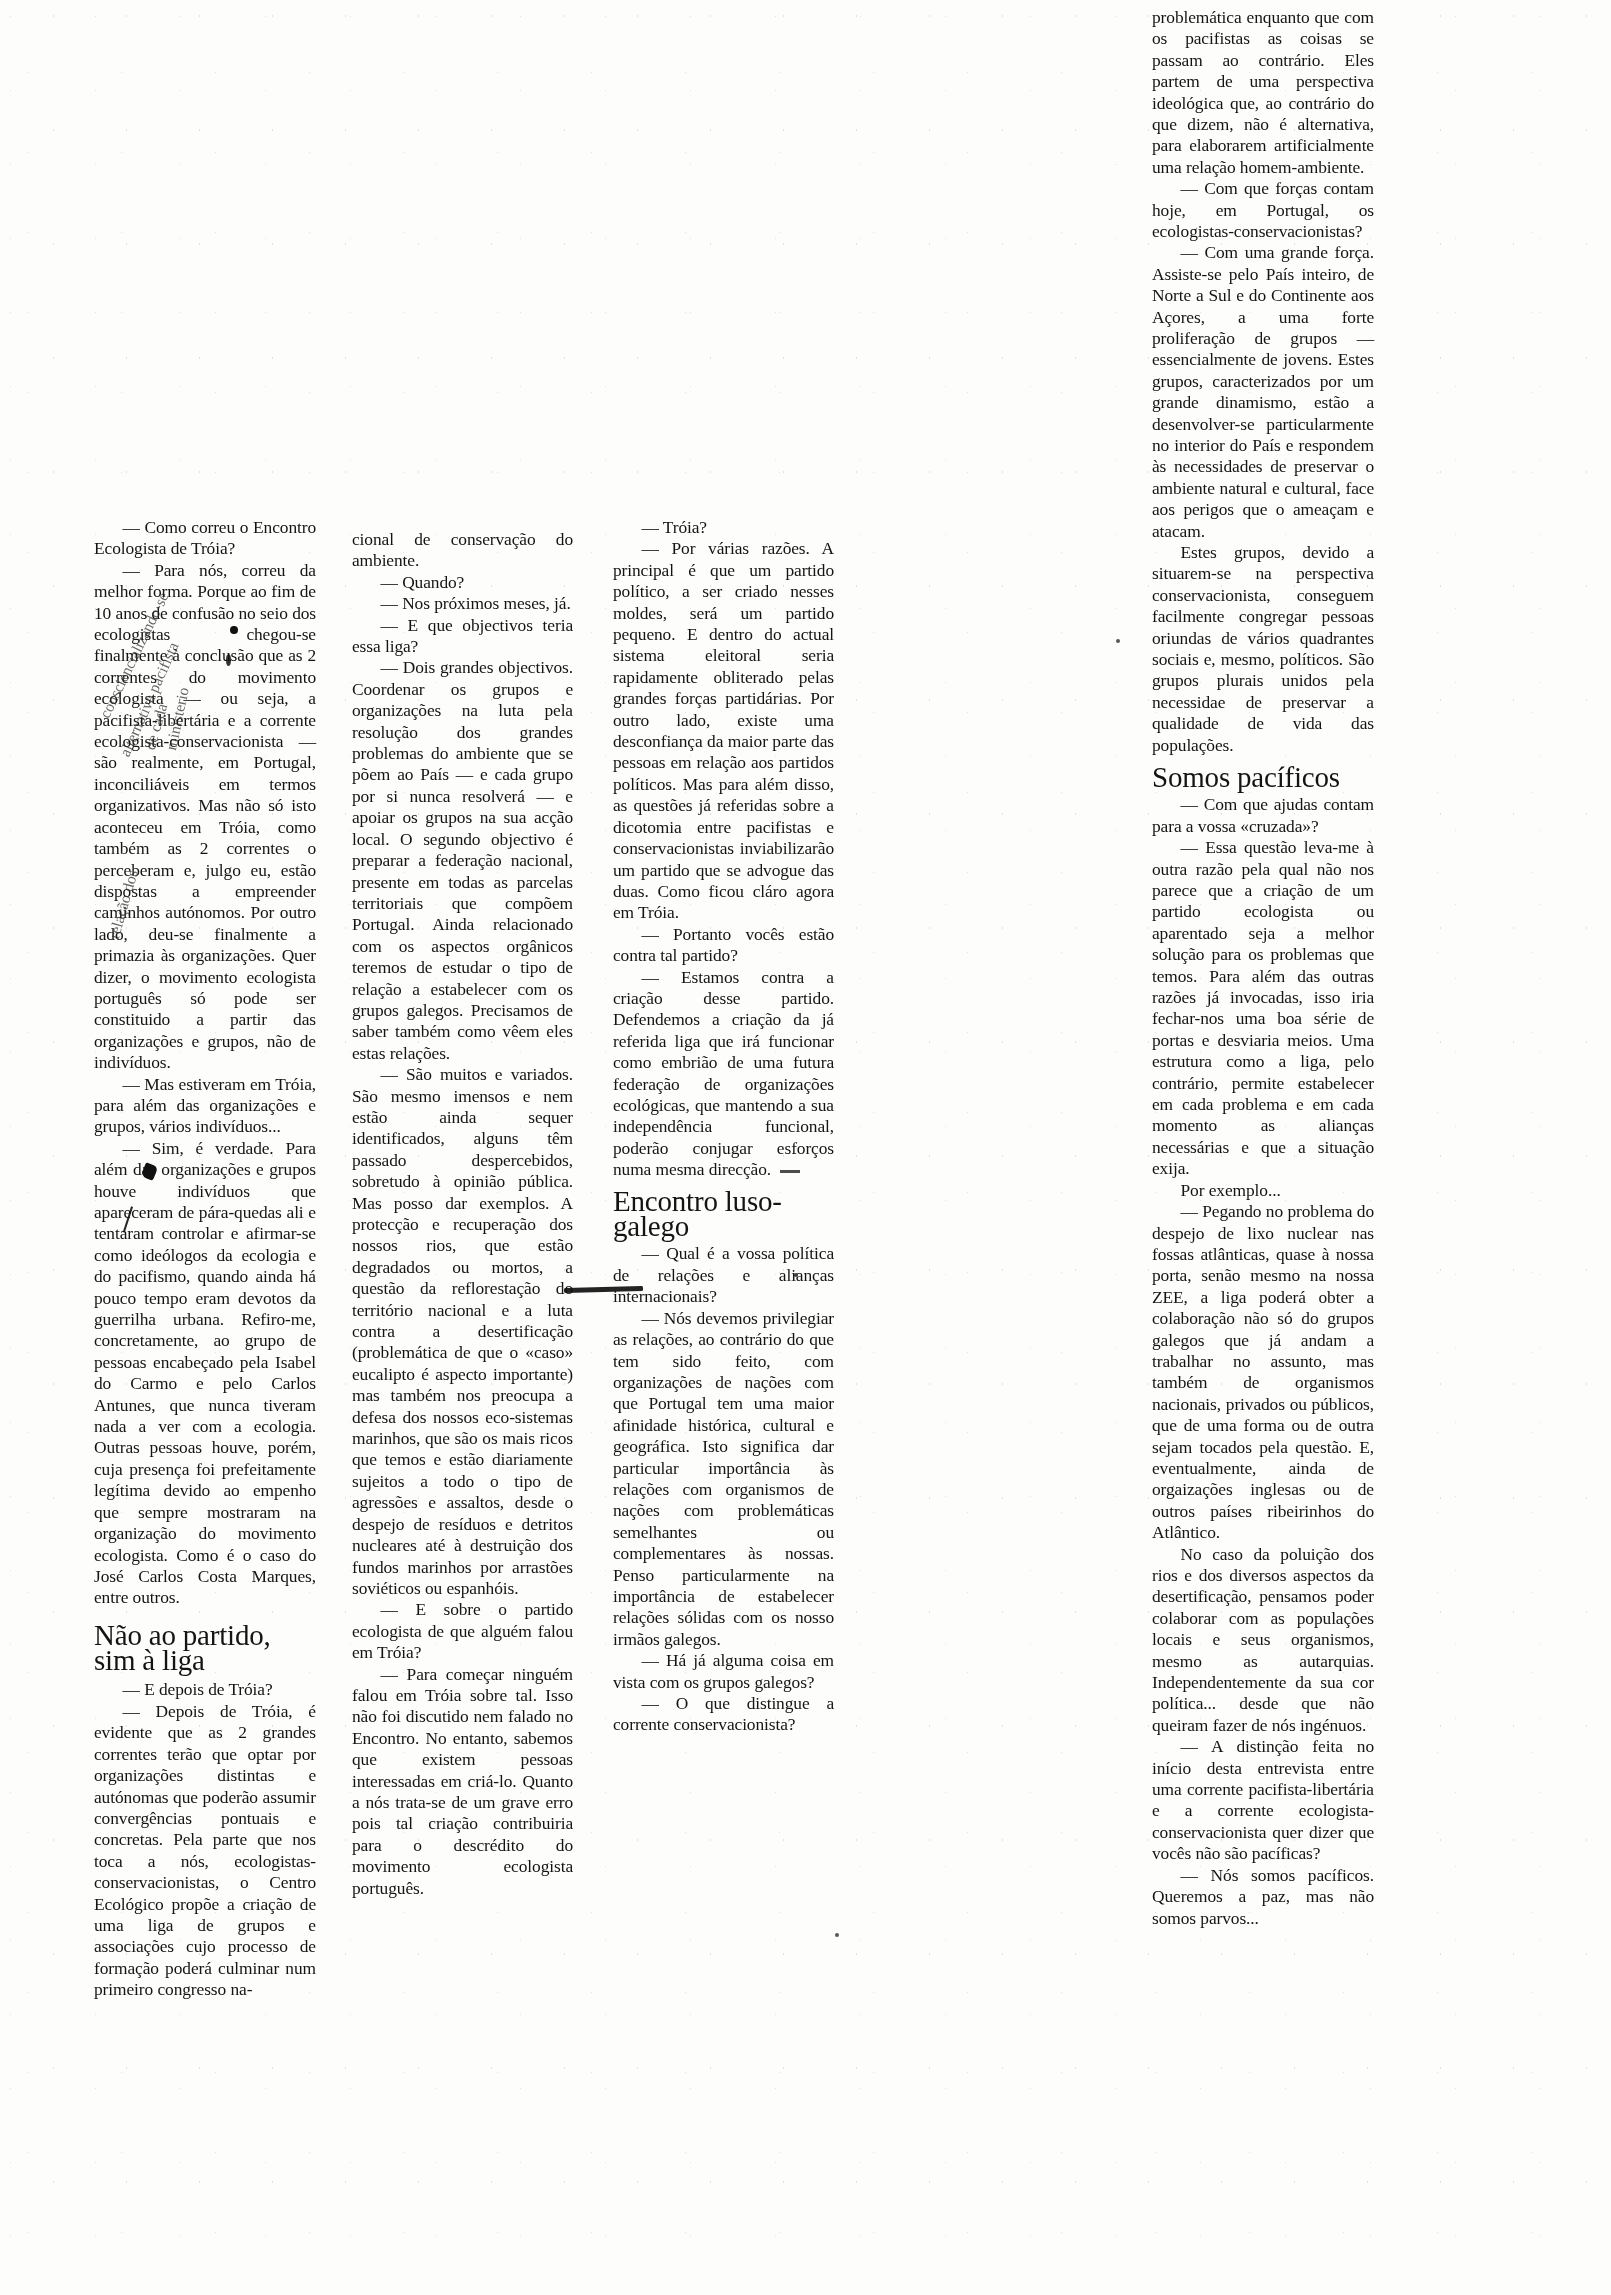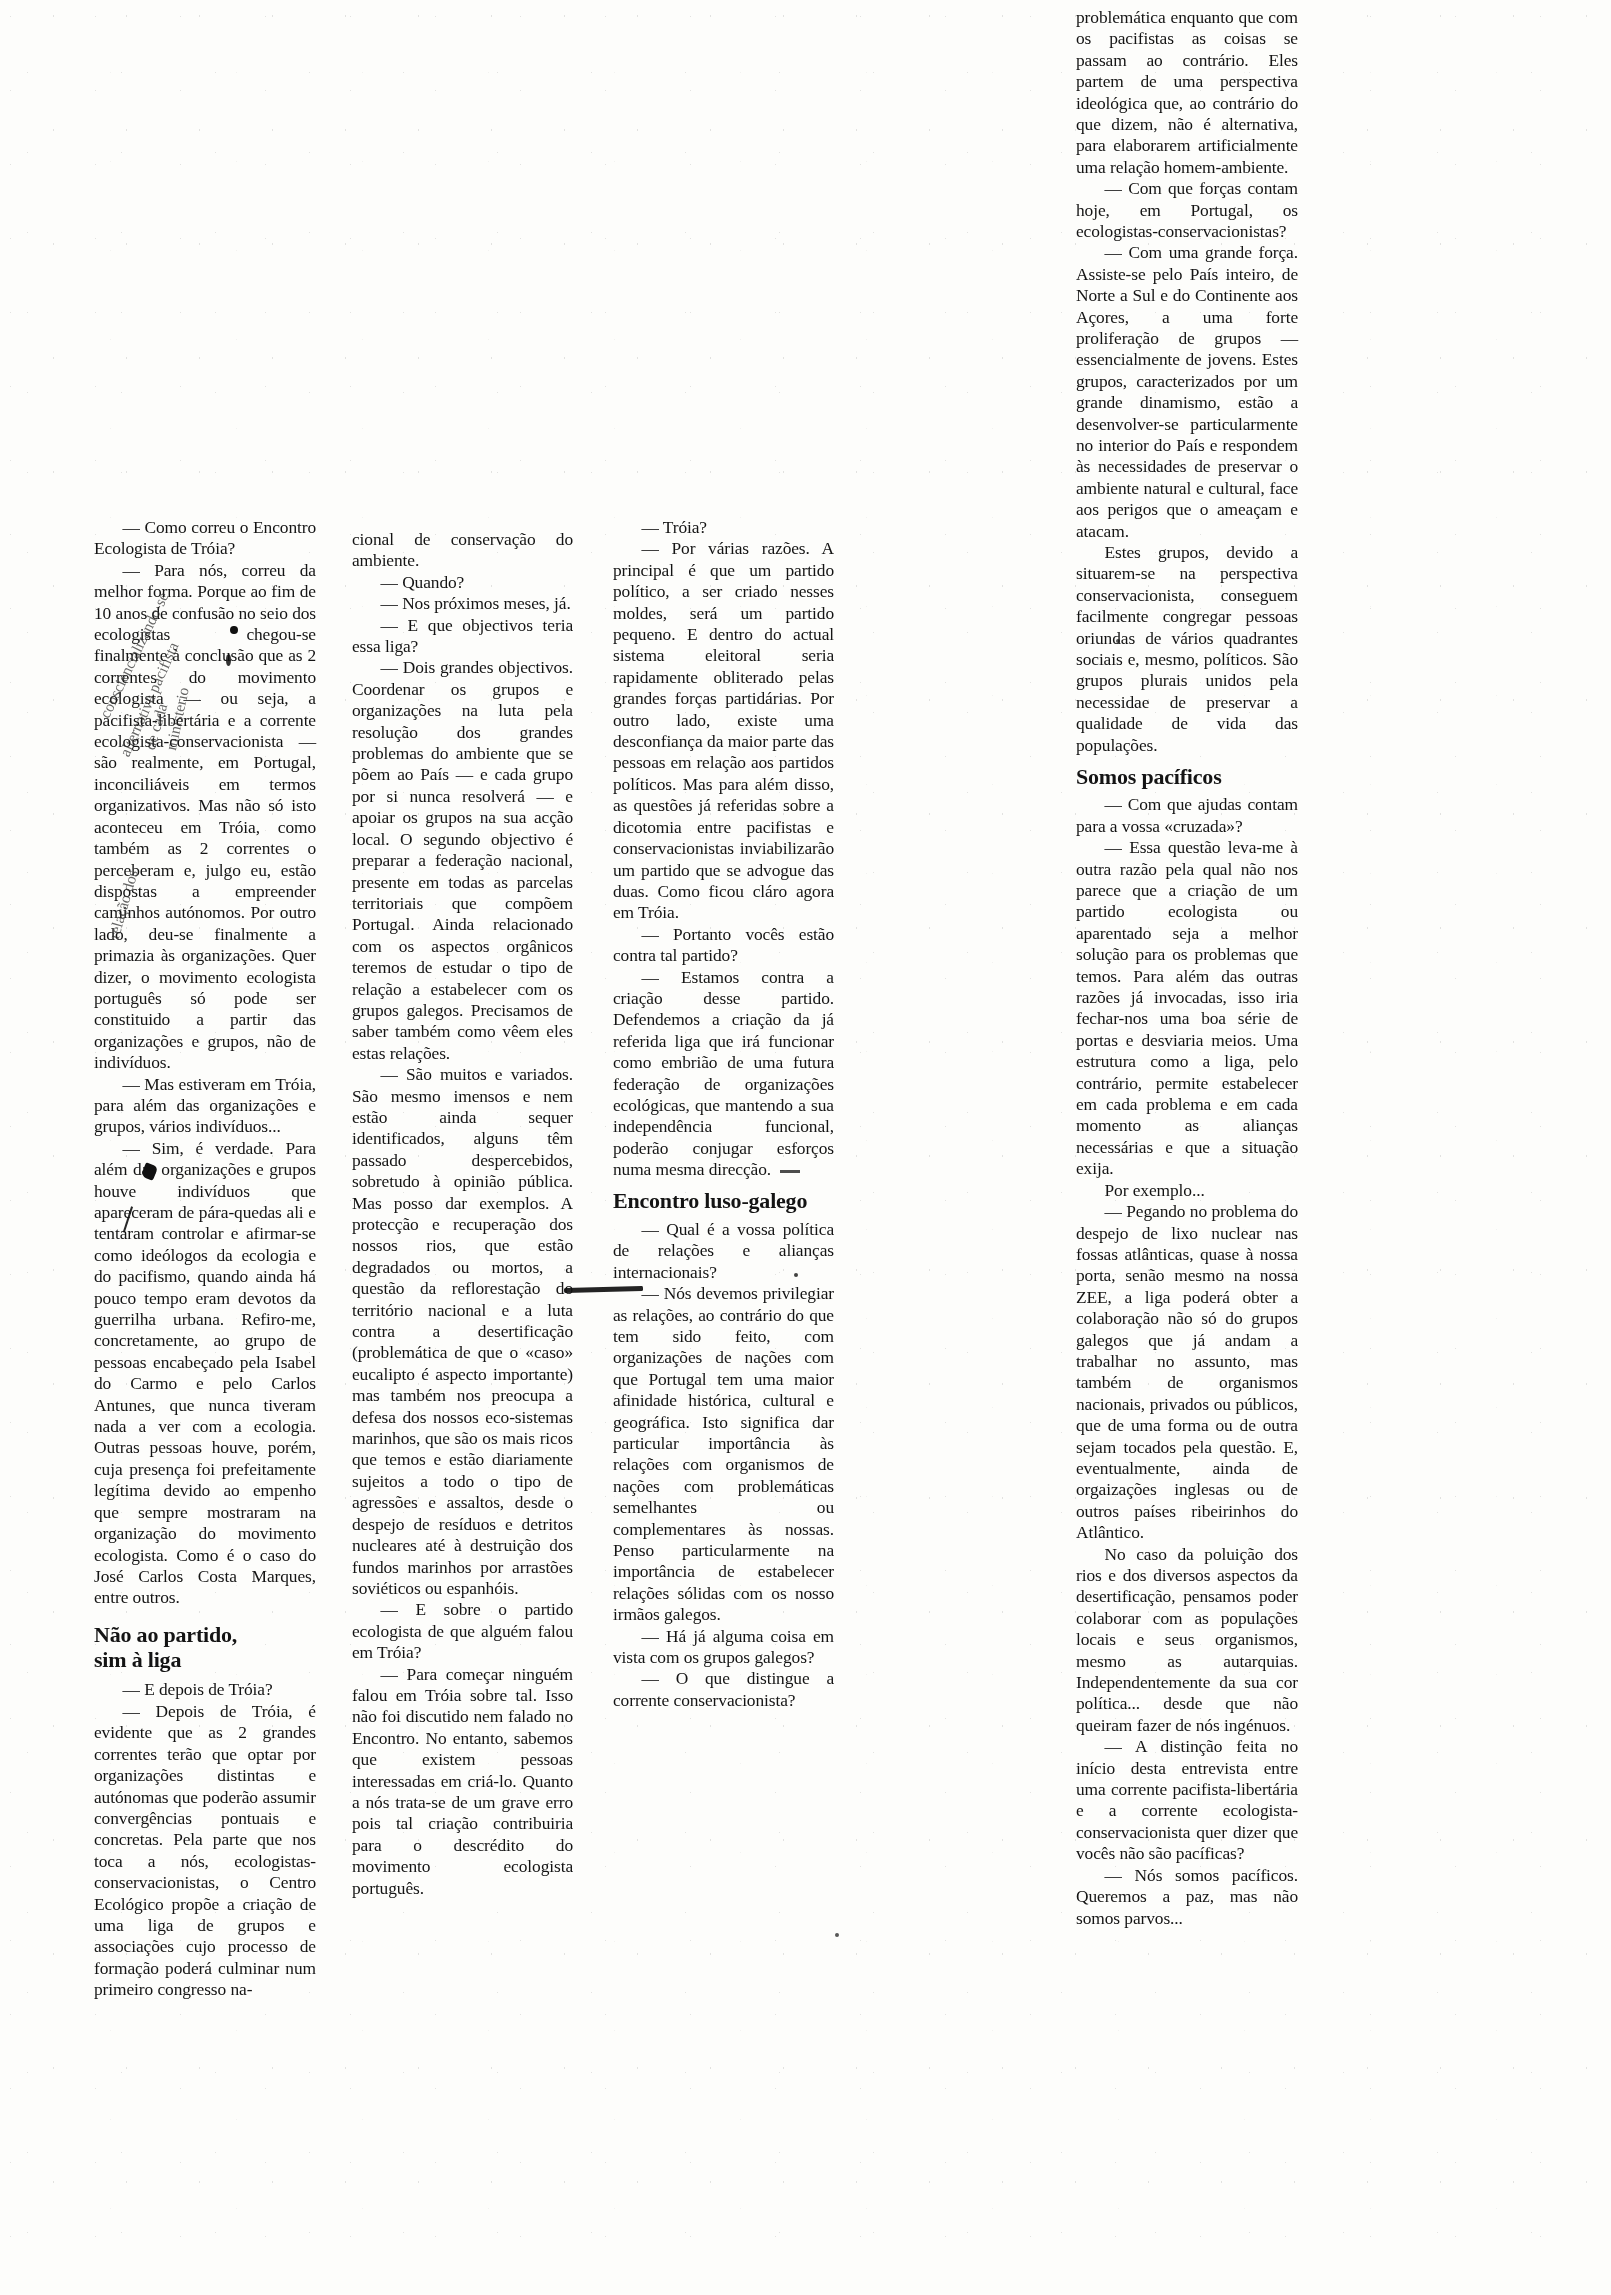"problemática enquanto que com os" #coltop { left: 1076px -> 1152px }
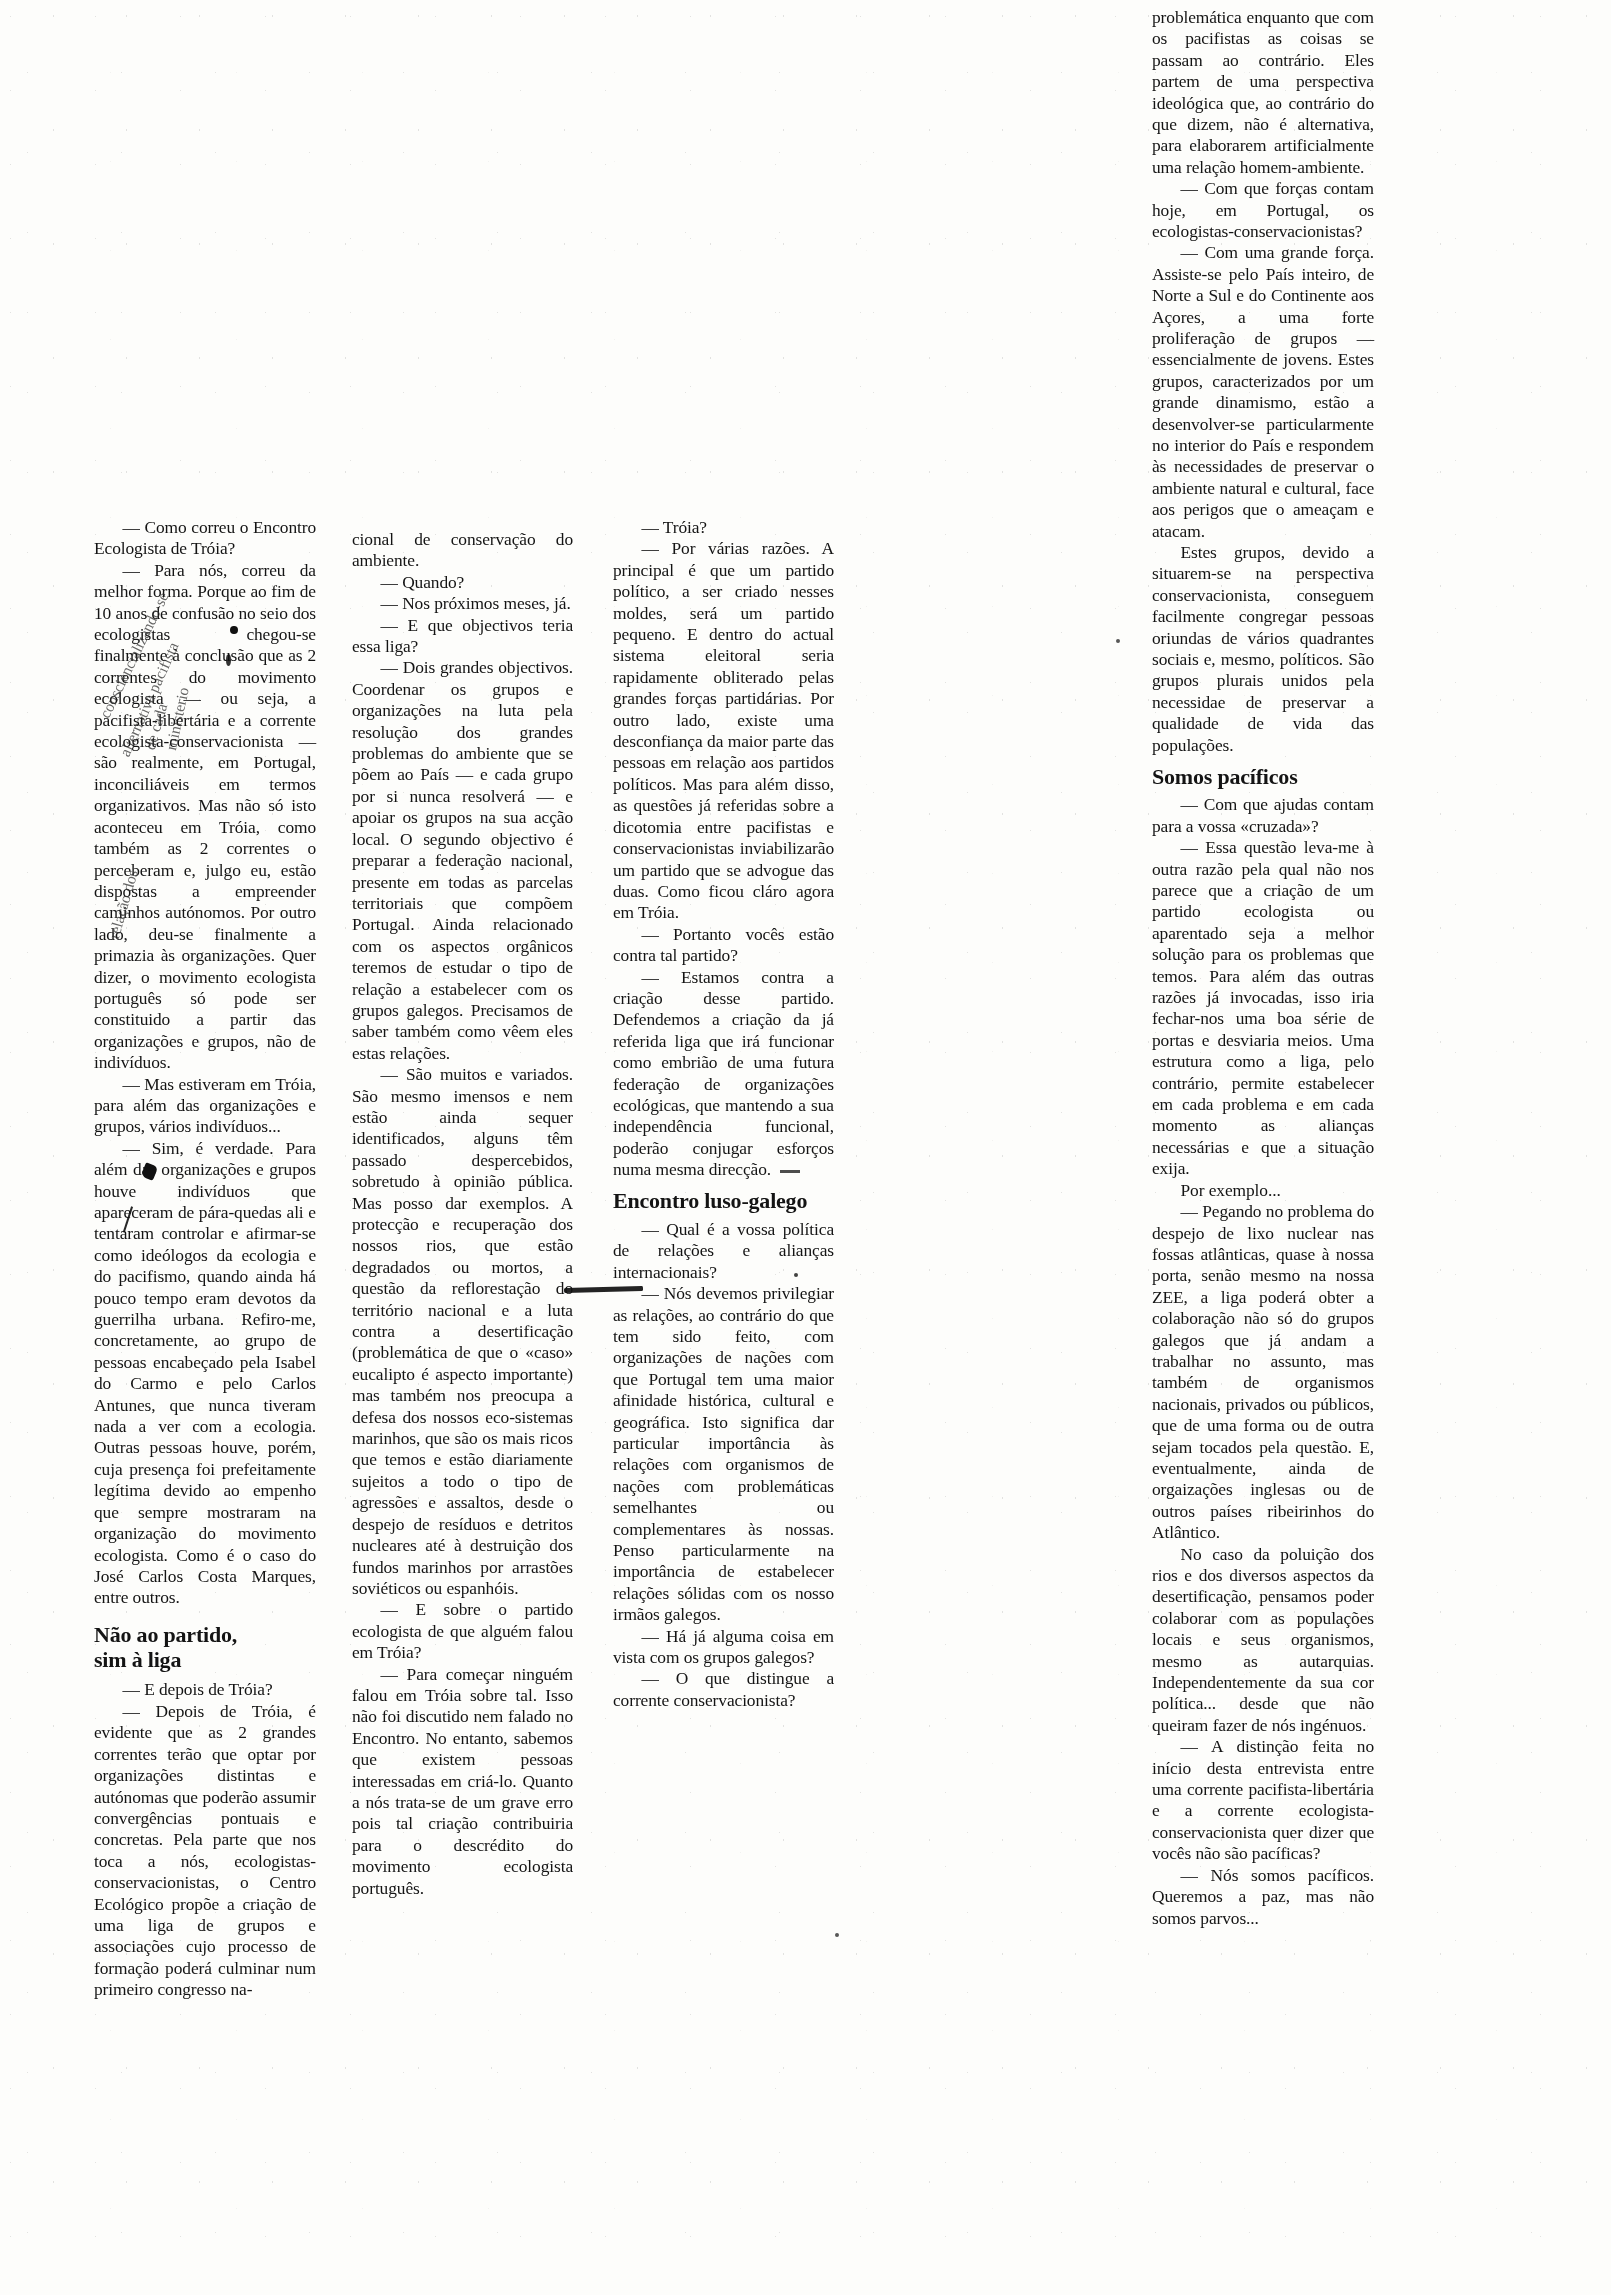"Somos pacíficos" .col h2 { font-size: 22px -> 29px; font-weight: bold -> normal }
